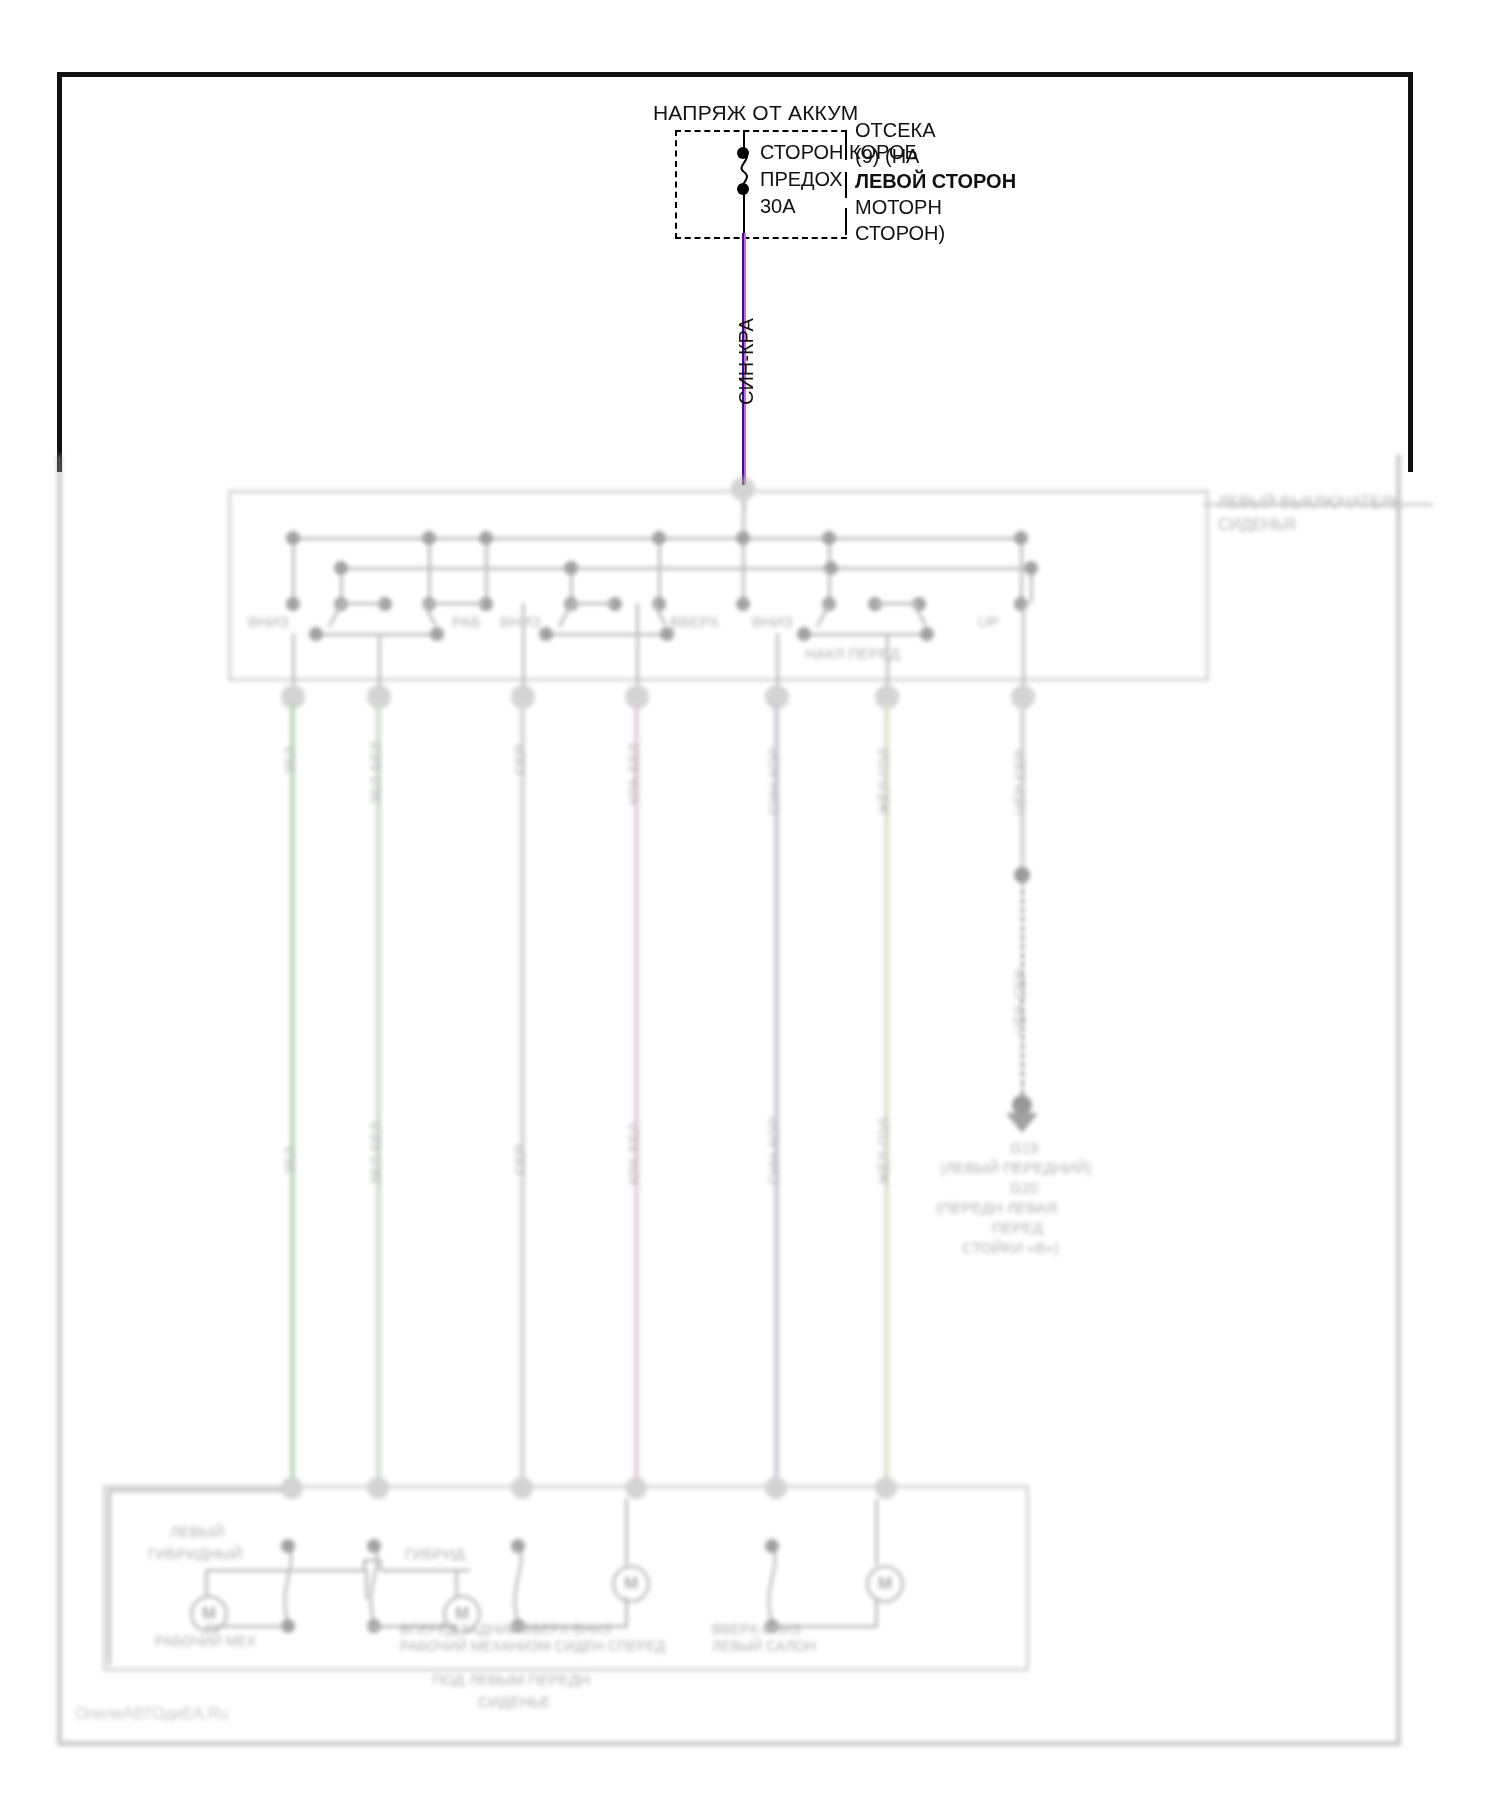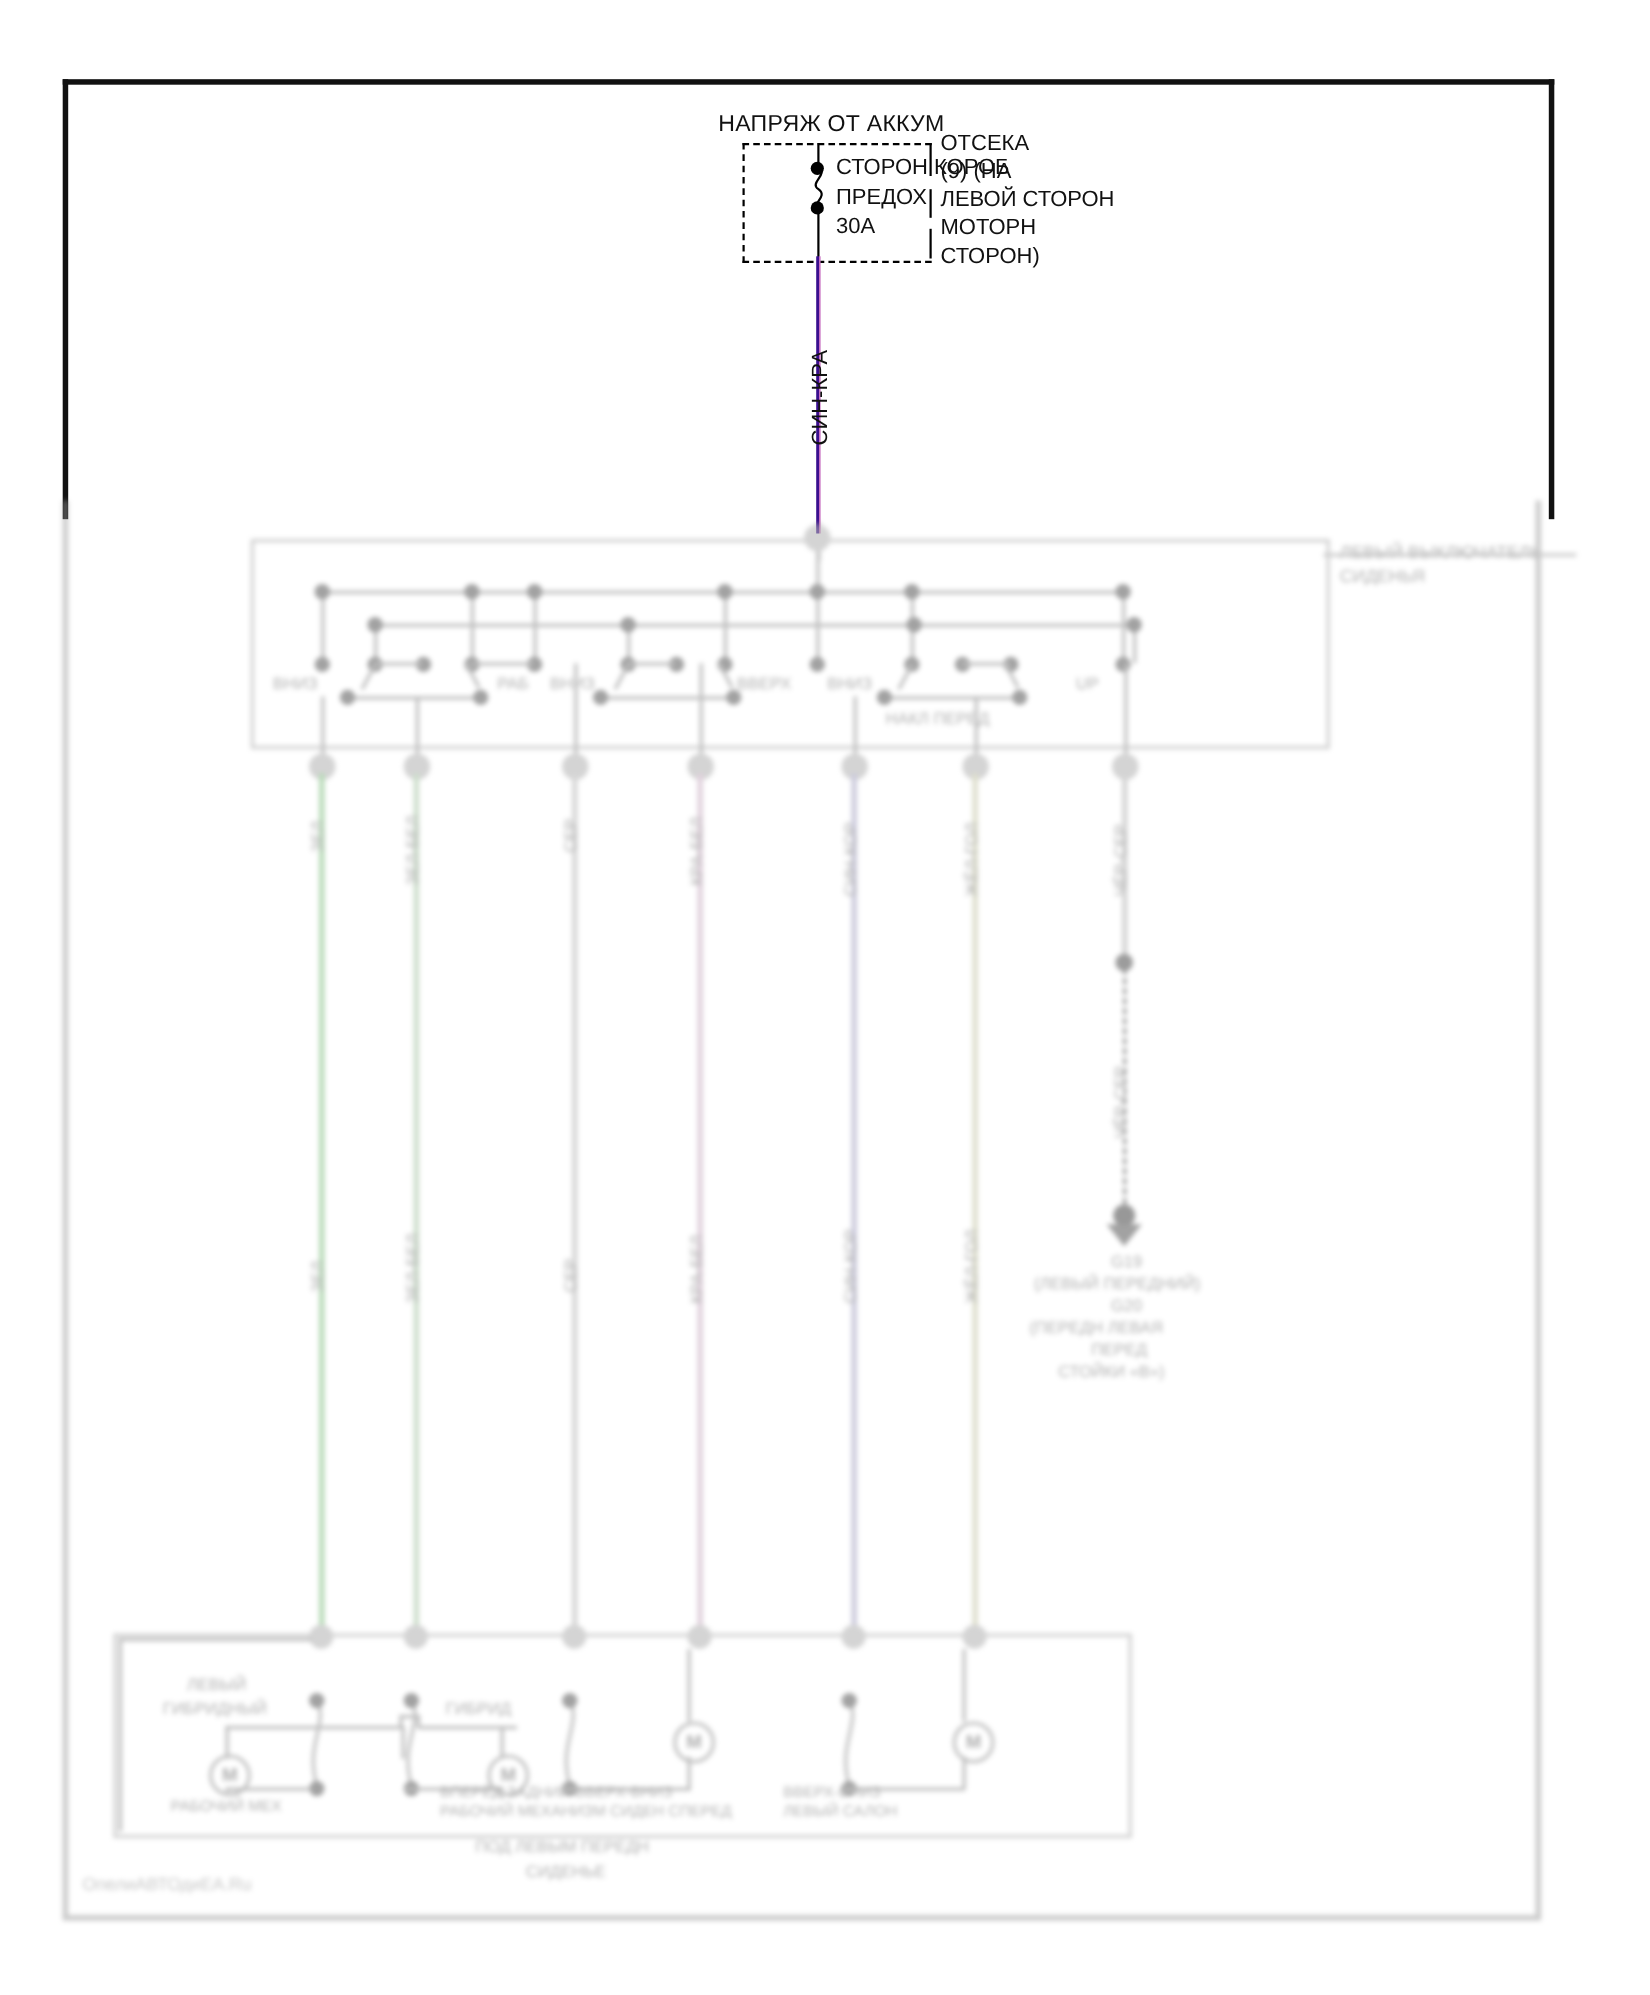"ЛЕВОЙ СТОРОН" div.txt { font-weight: none -> bold }
